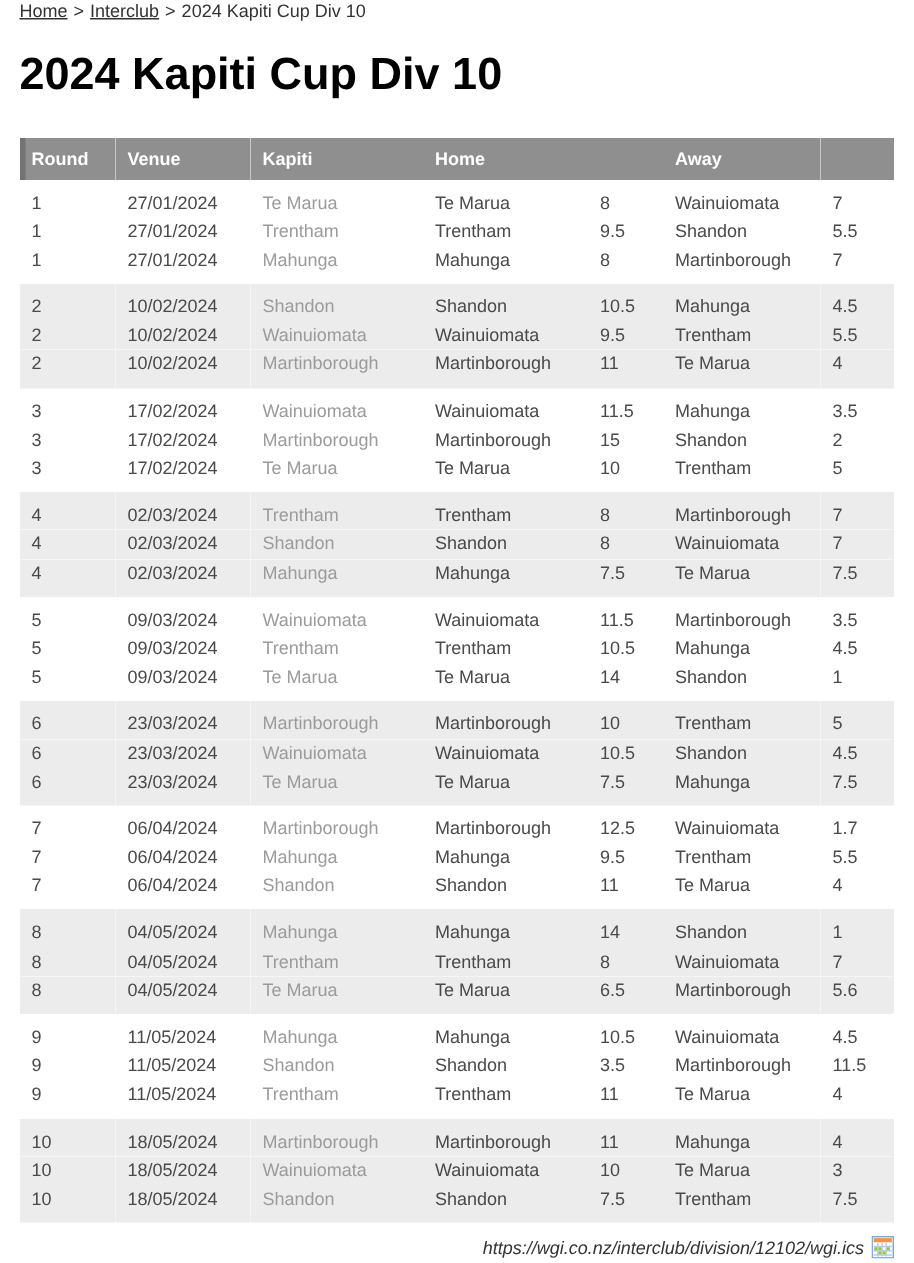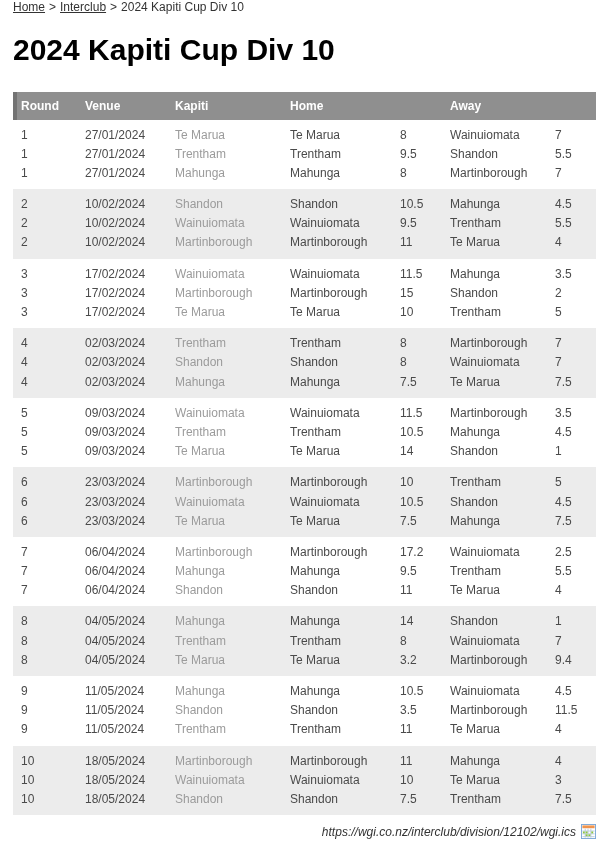"17.2" td { text: 17.2 -> 12.5 }
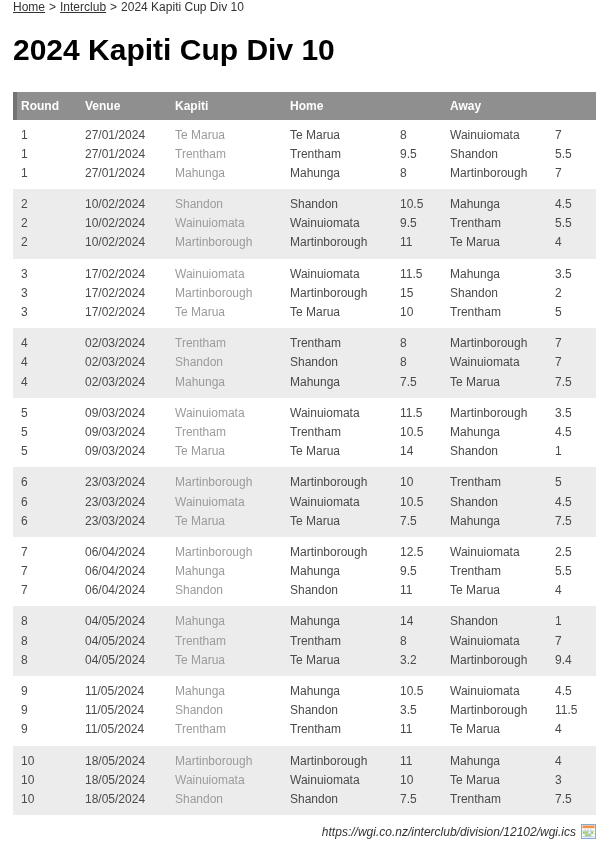"2.5" td { text: 2.5 -> 1.7 }
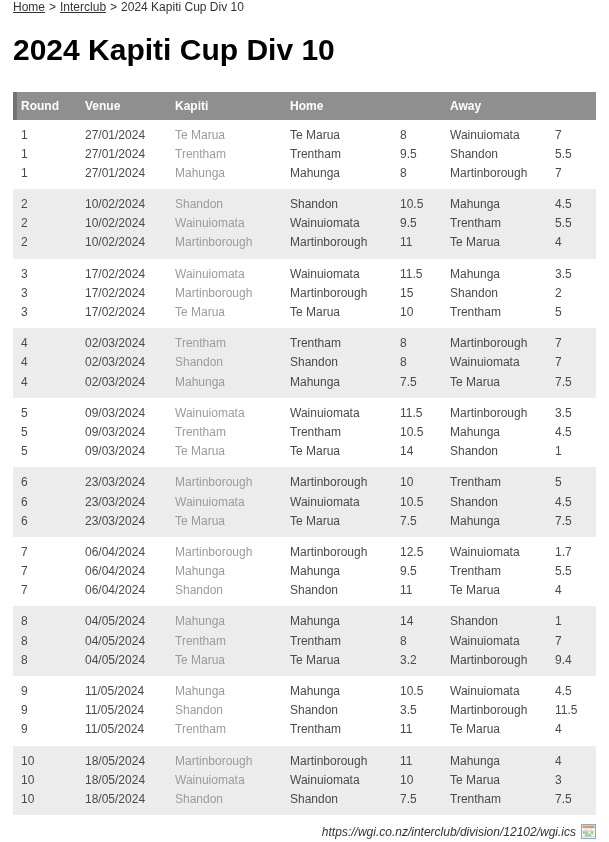"3.2" td { text: 3.2 -> 6.5 }
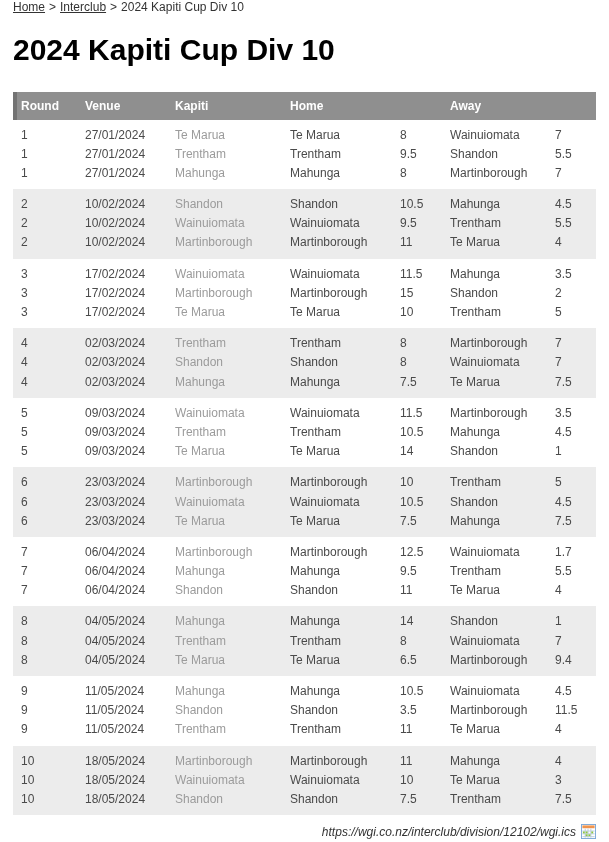"9.4" td { text: 9.4 -> 5.6 }
